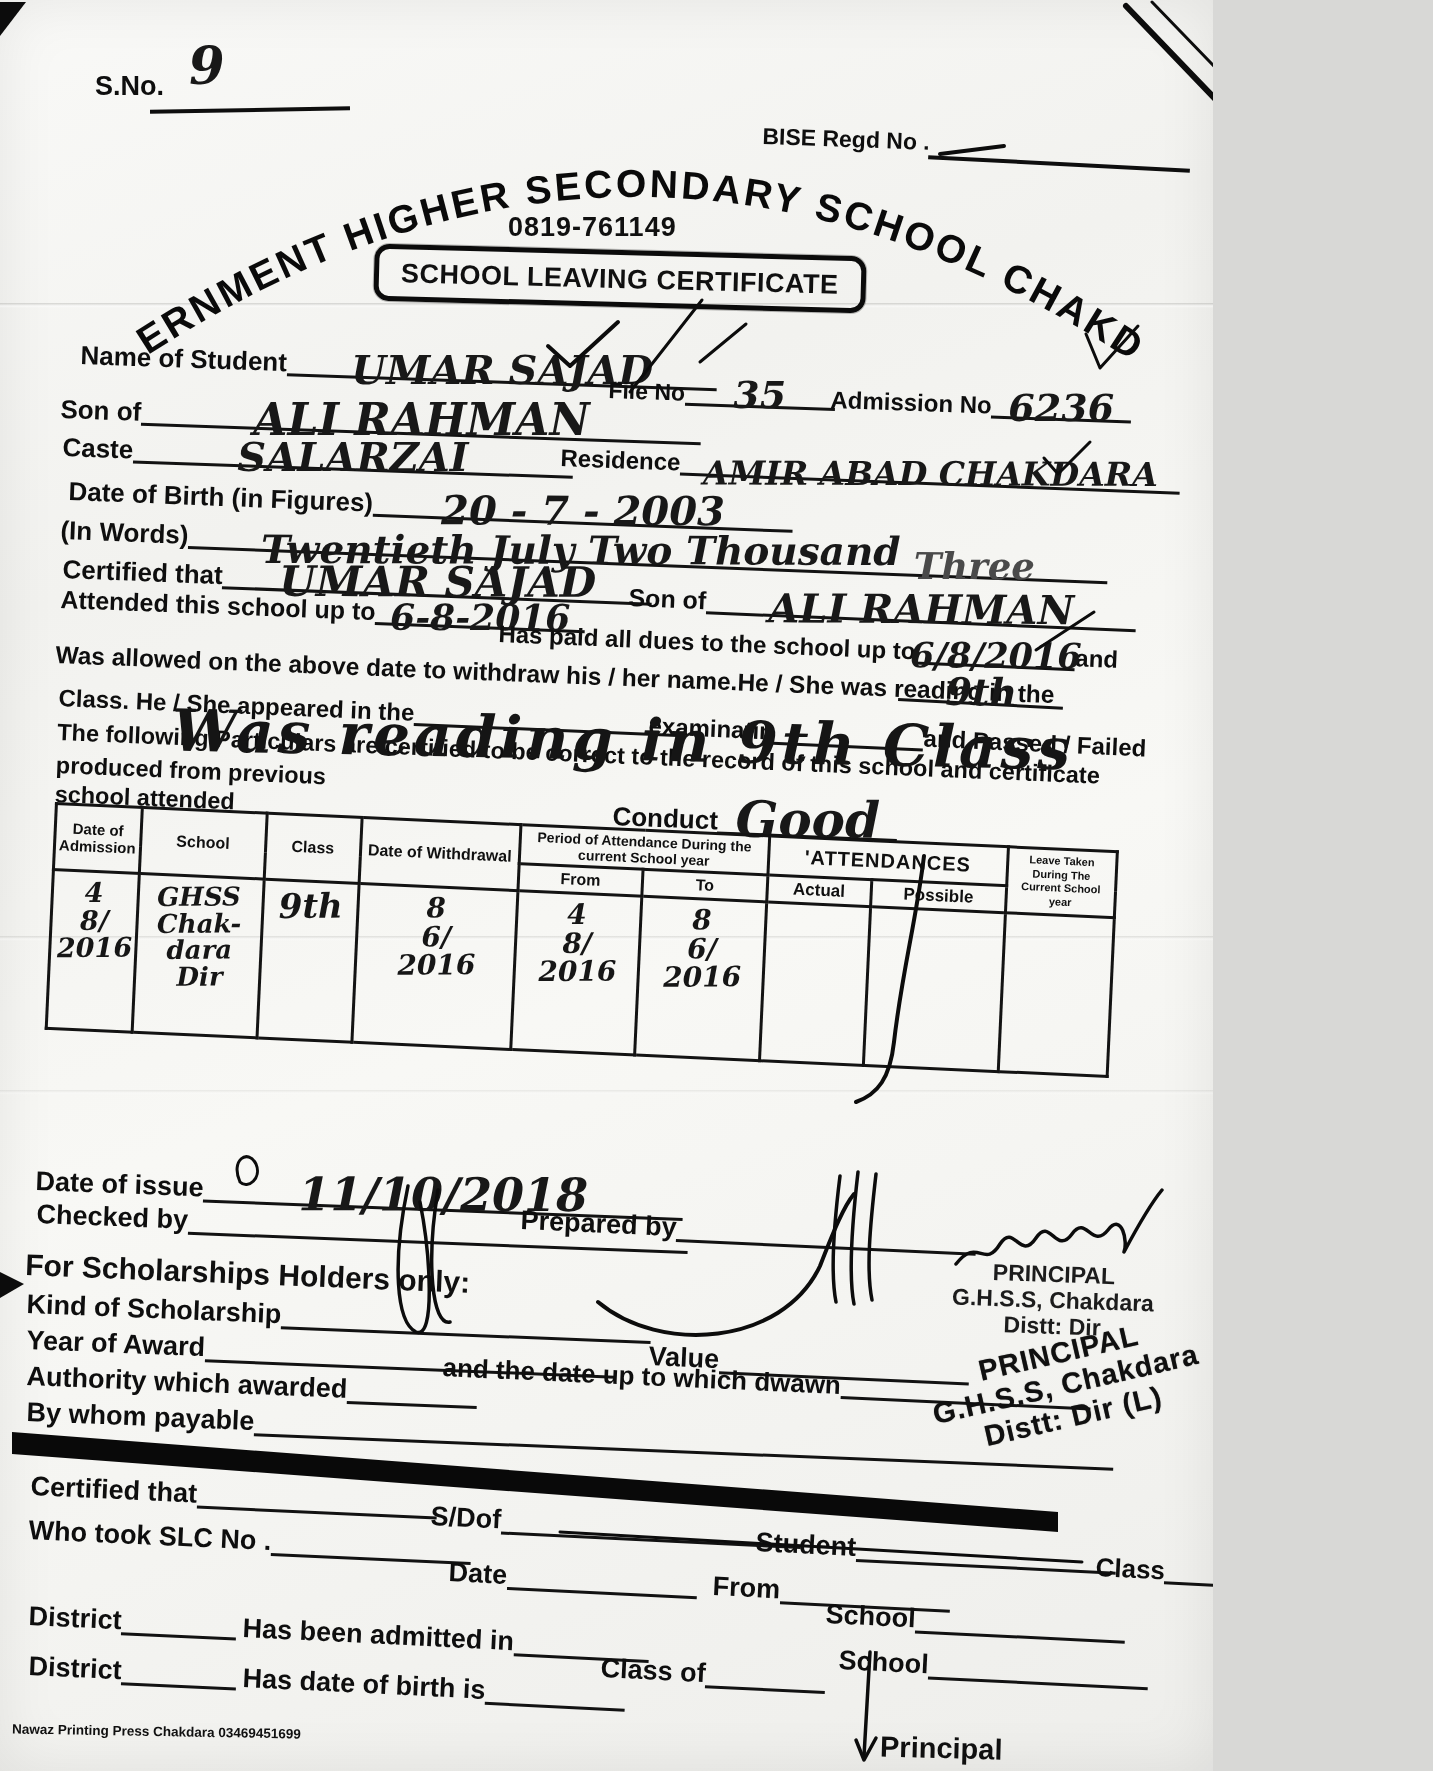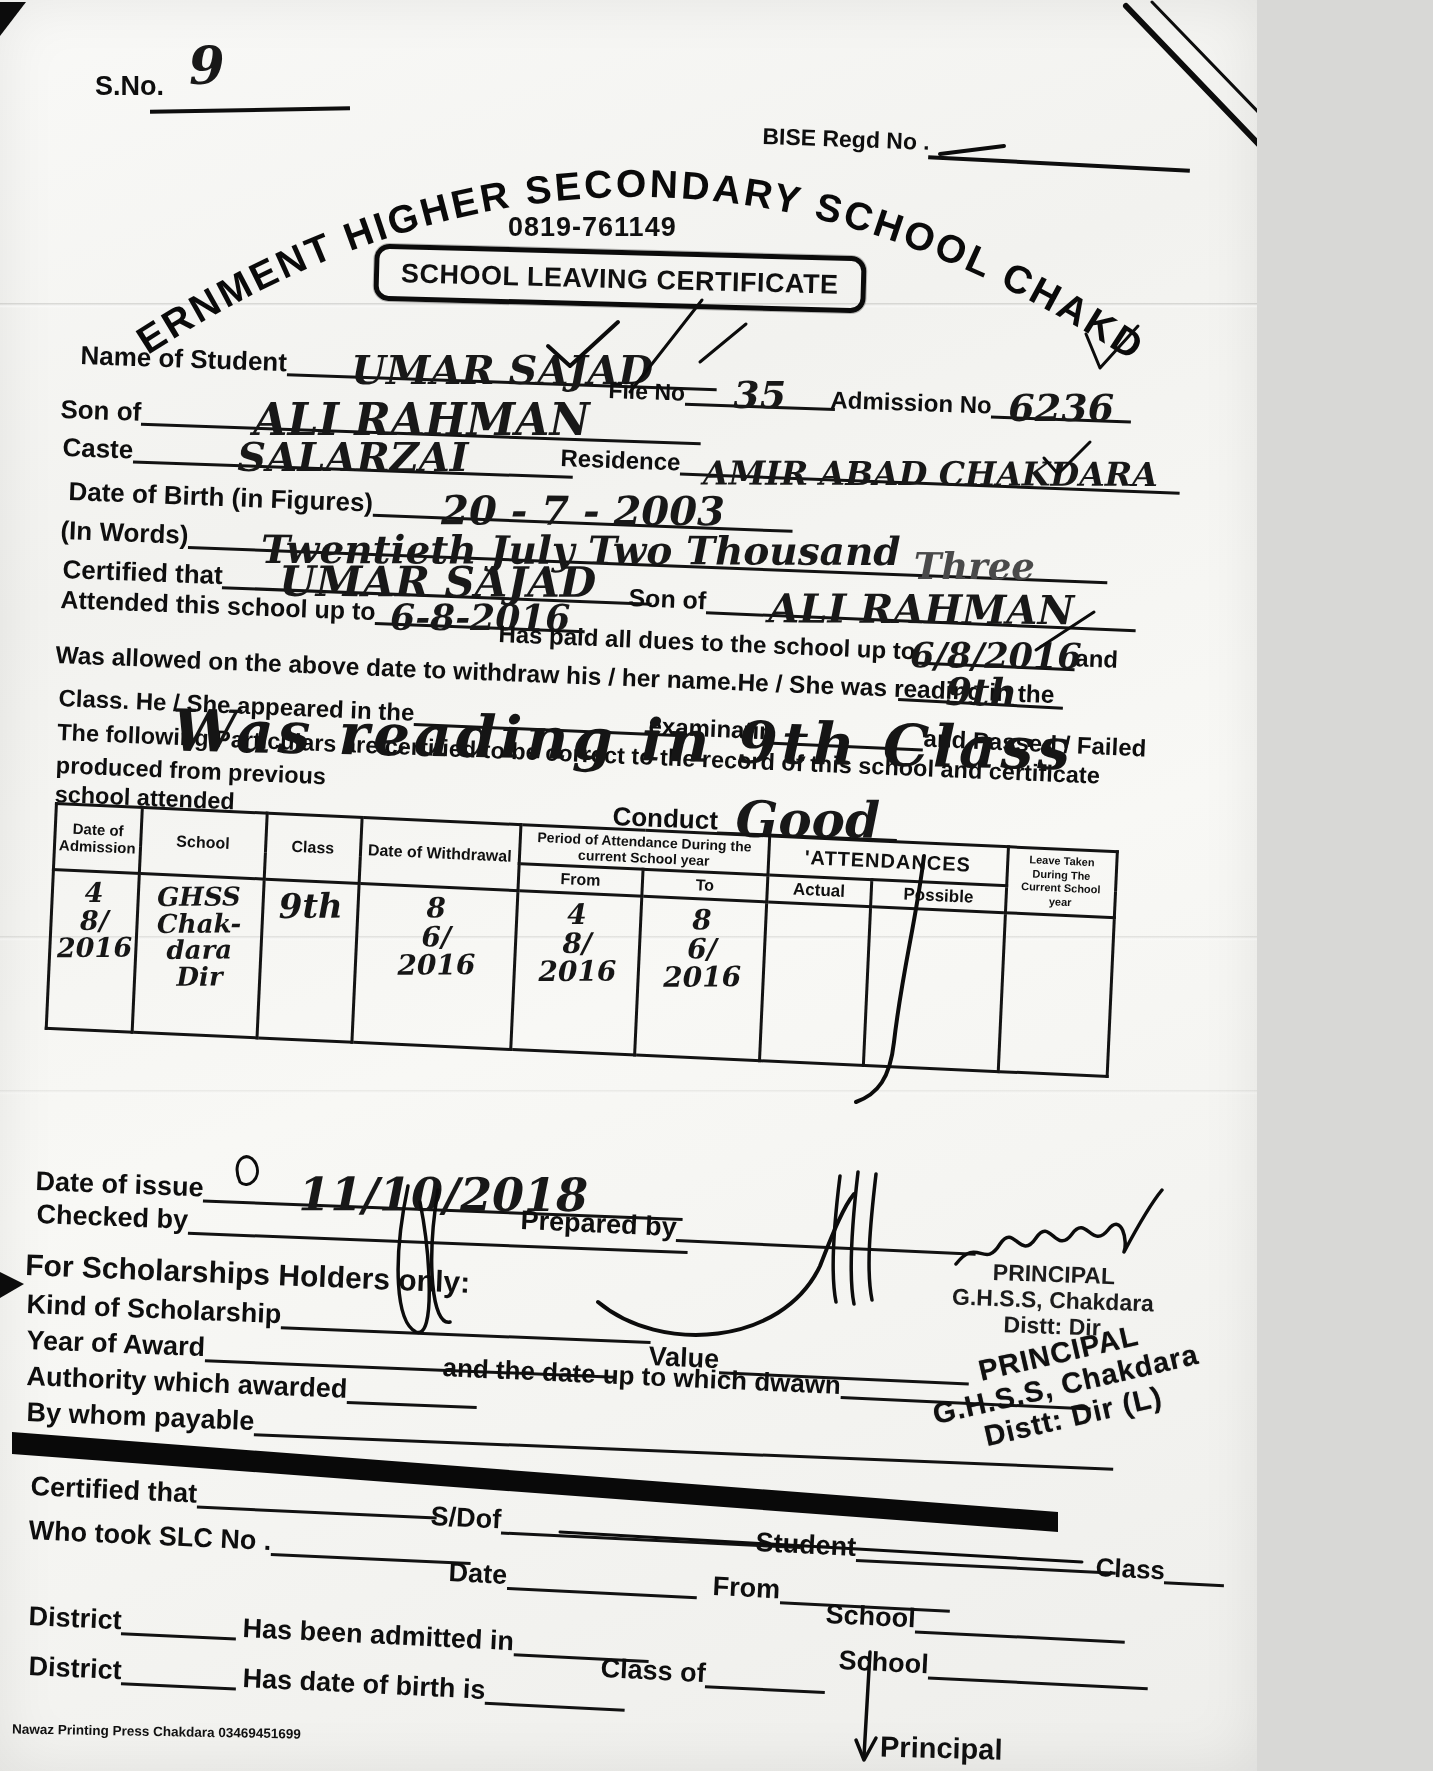"S.No." .sheet { padding-left: 44px -> none }
